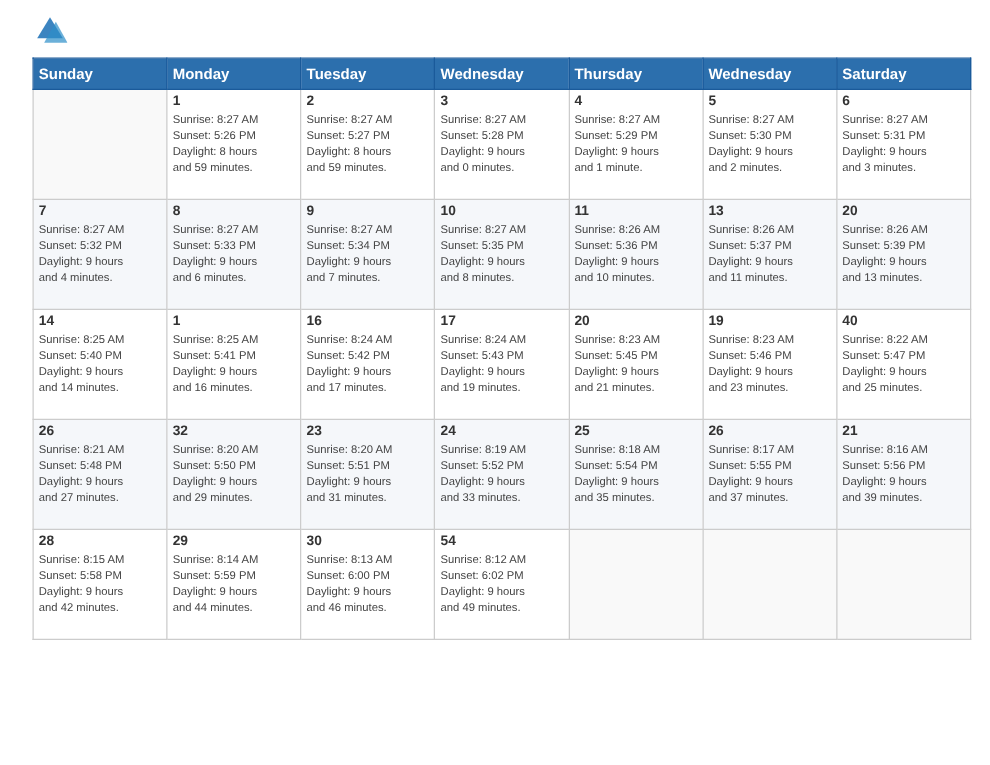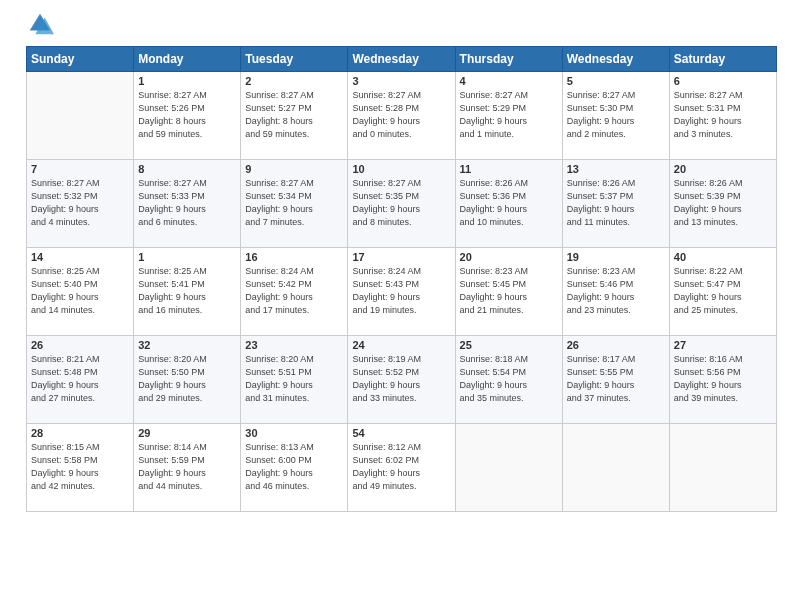"27" span.day-number { text: 27 -> 21 }
